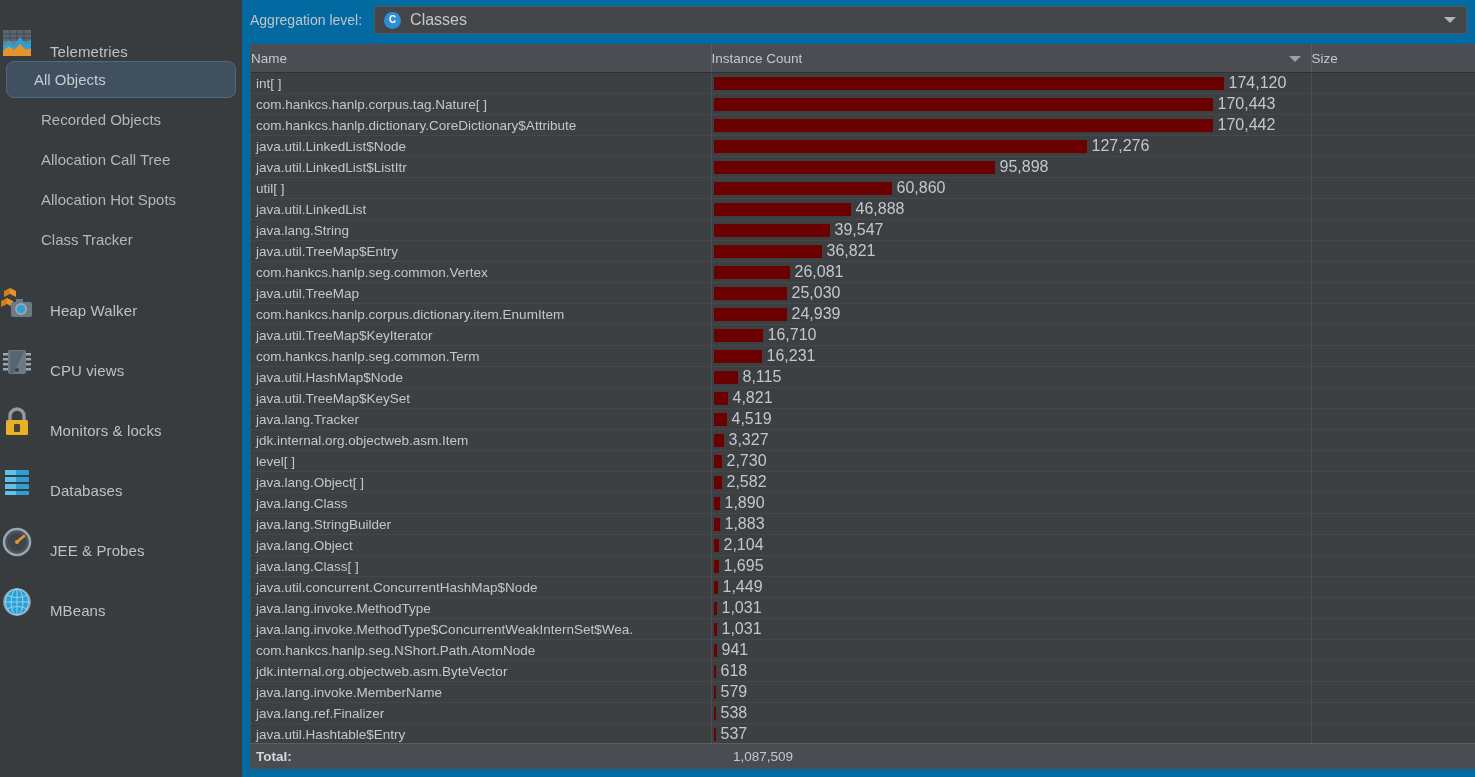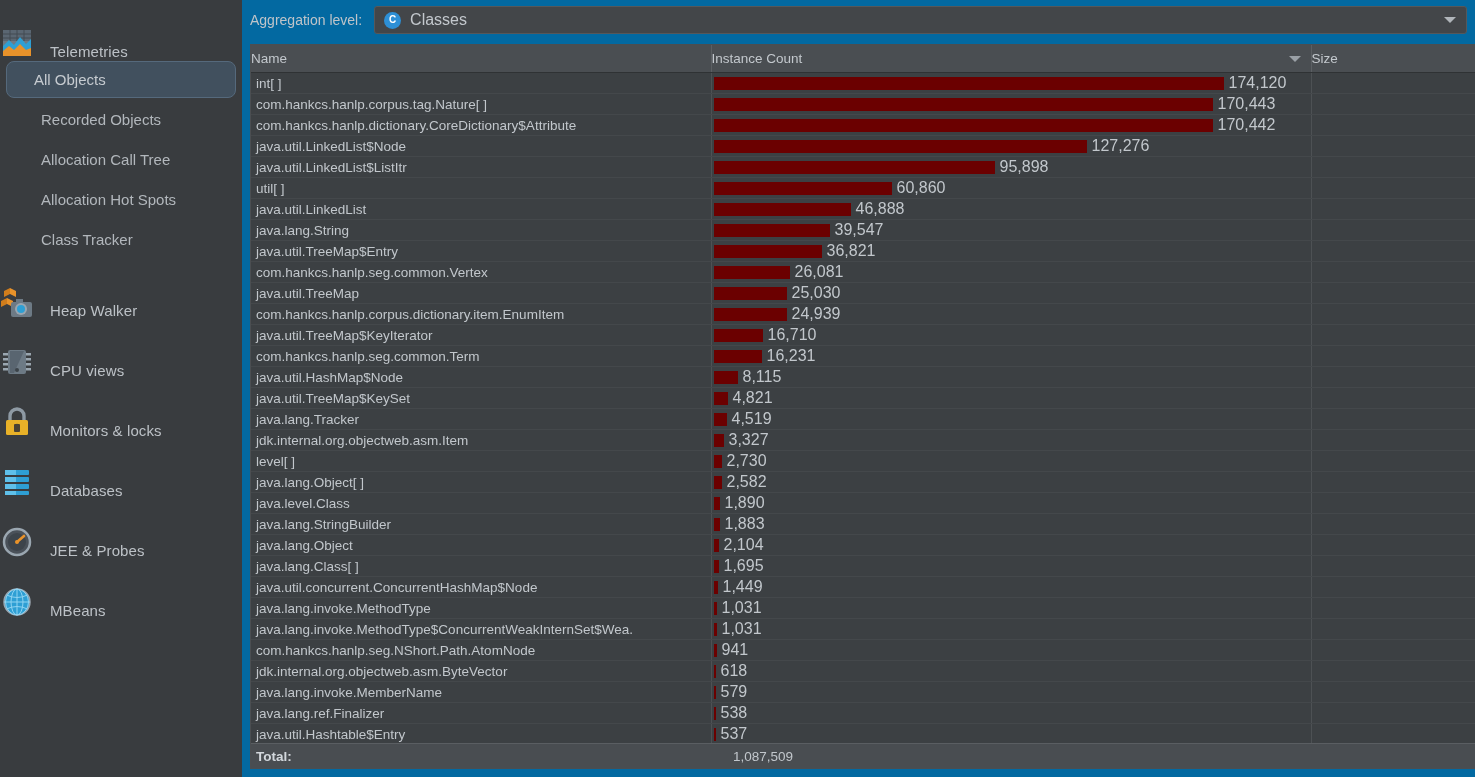"java.level.Class" td.name { text: java.level.Class -> java.lang.Class }
